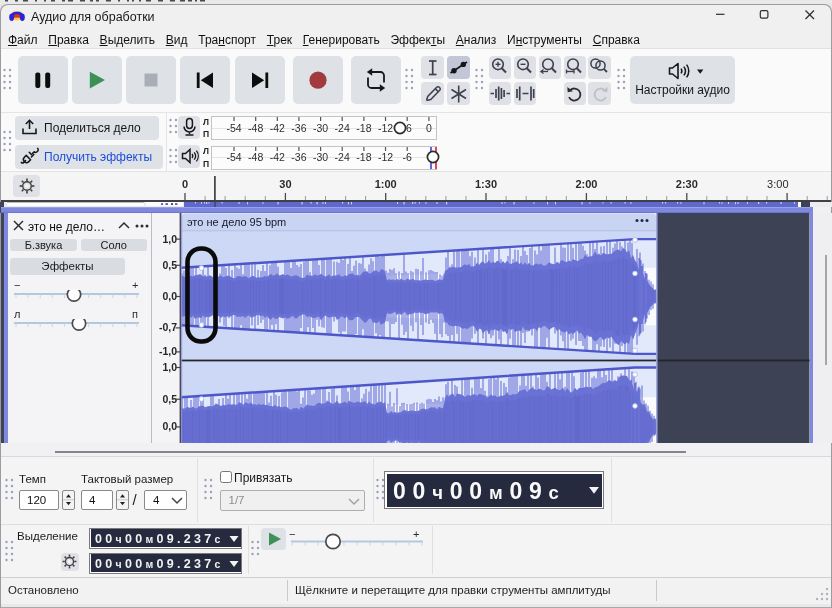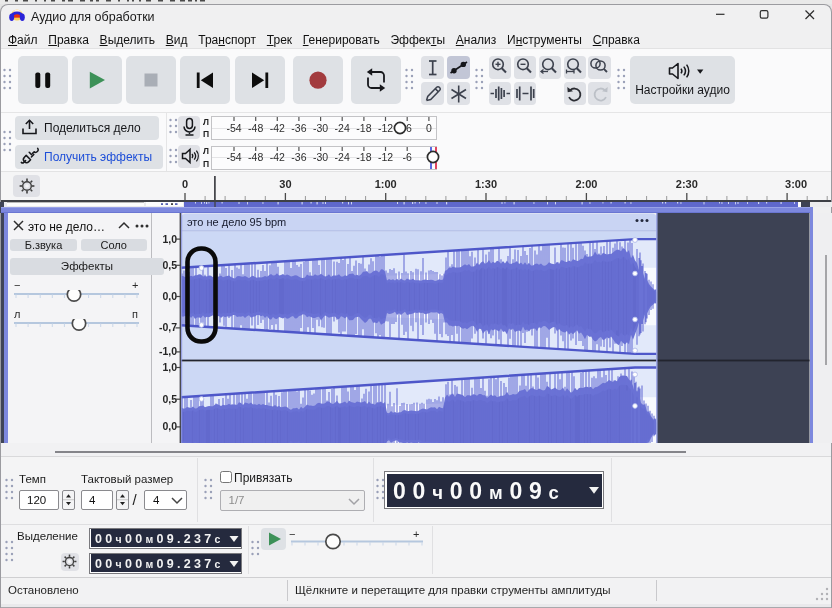"3:00" div.abs { font-weight: bold -> normal; text-align: right -> left }
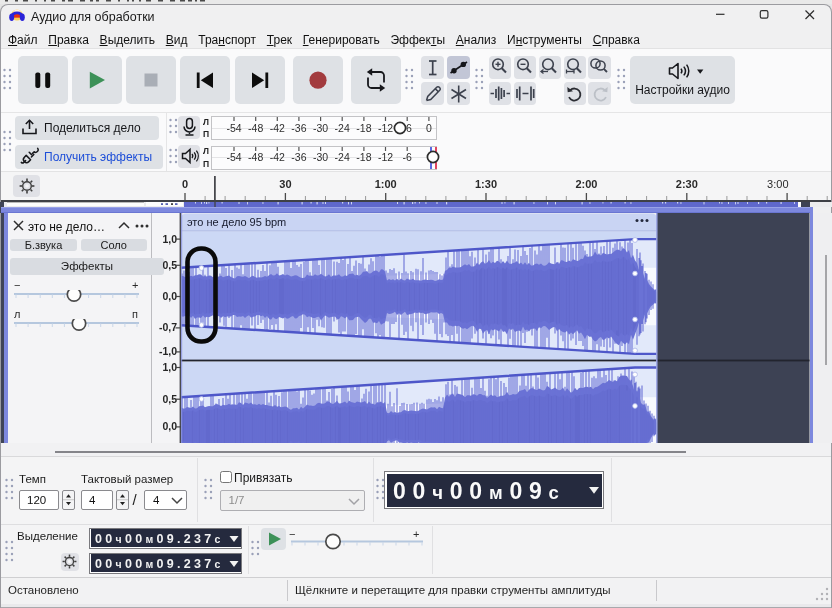"Эффекты" div.abs { width: 154px -> 115px }
